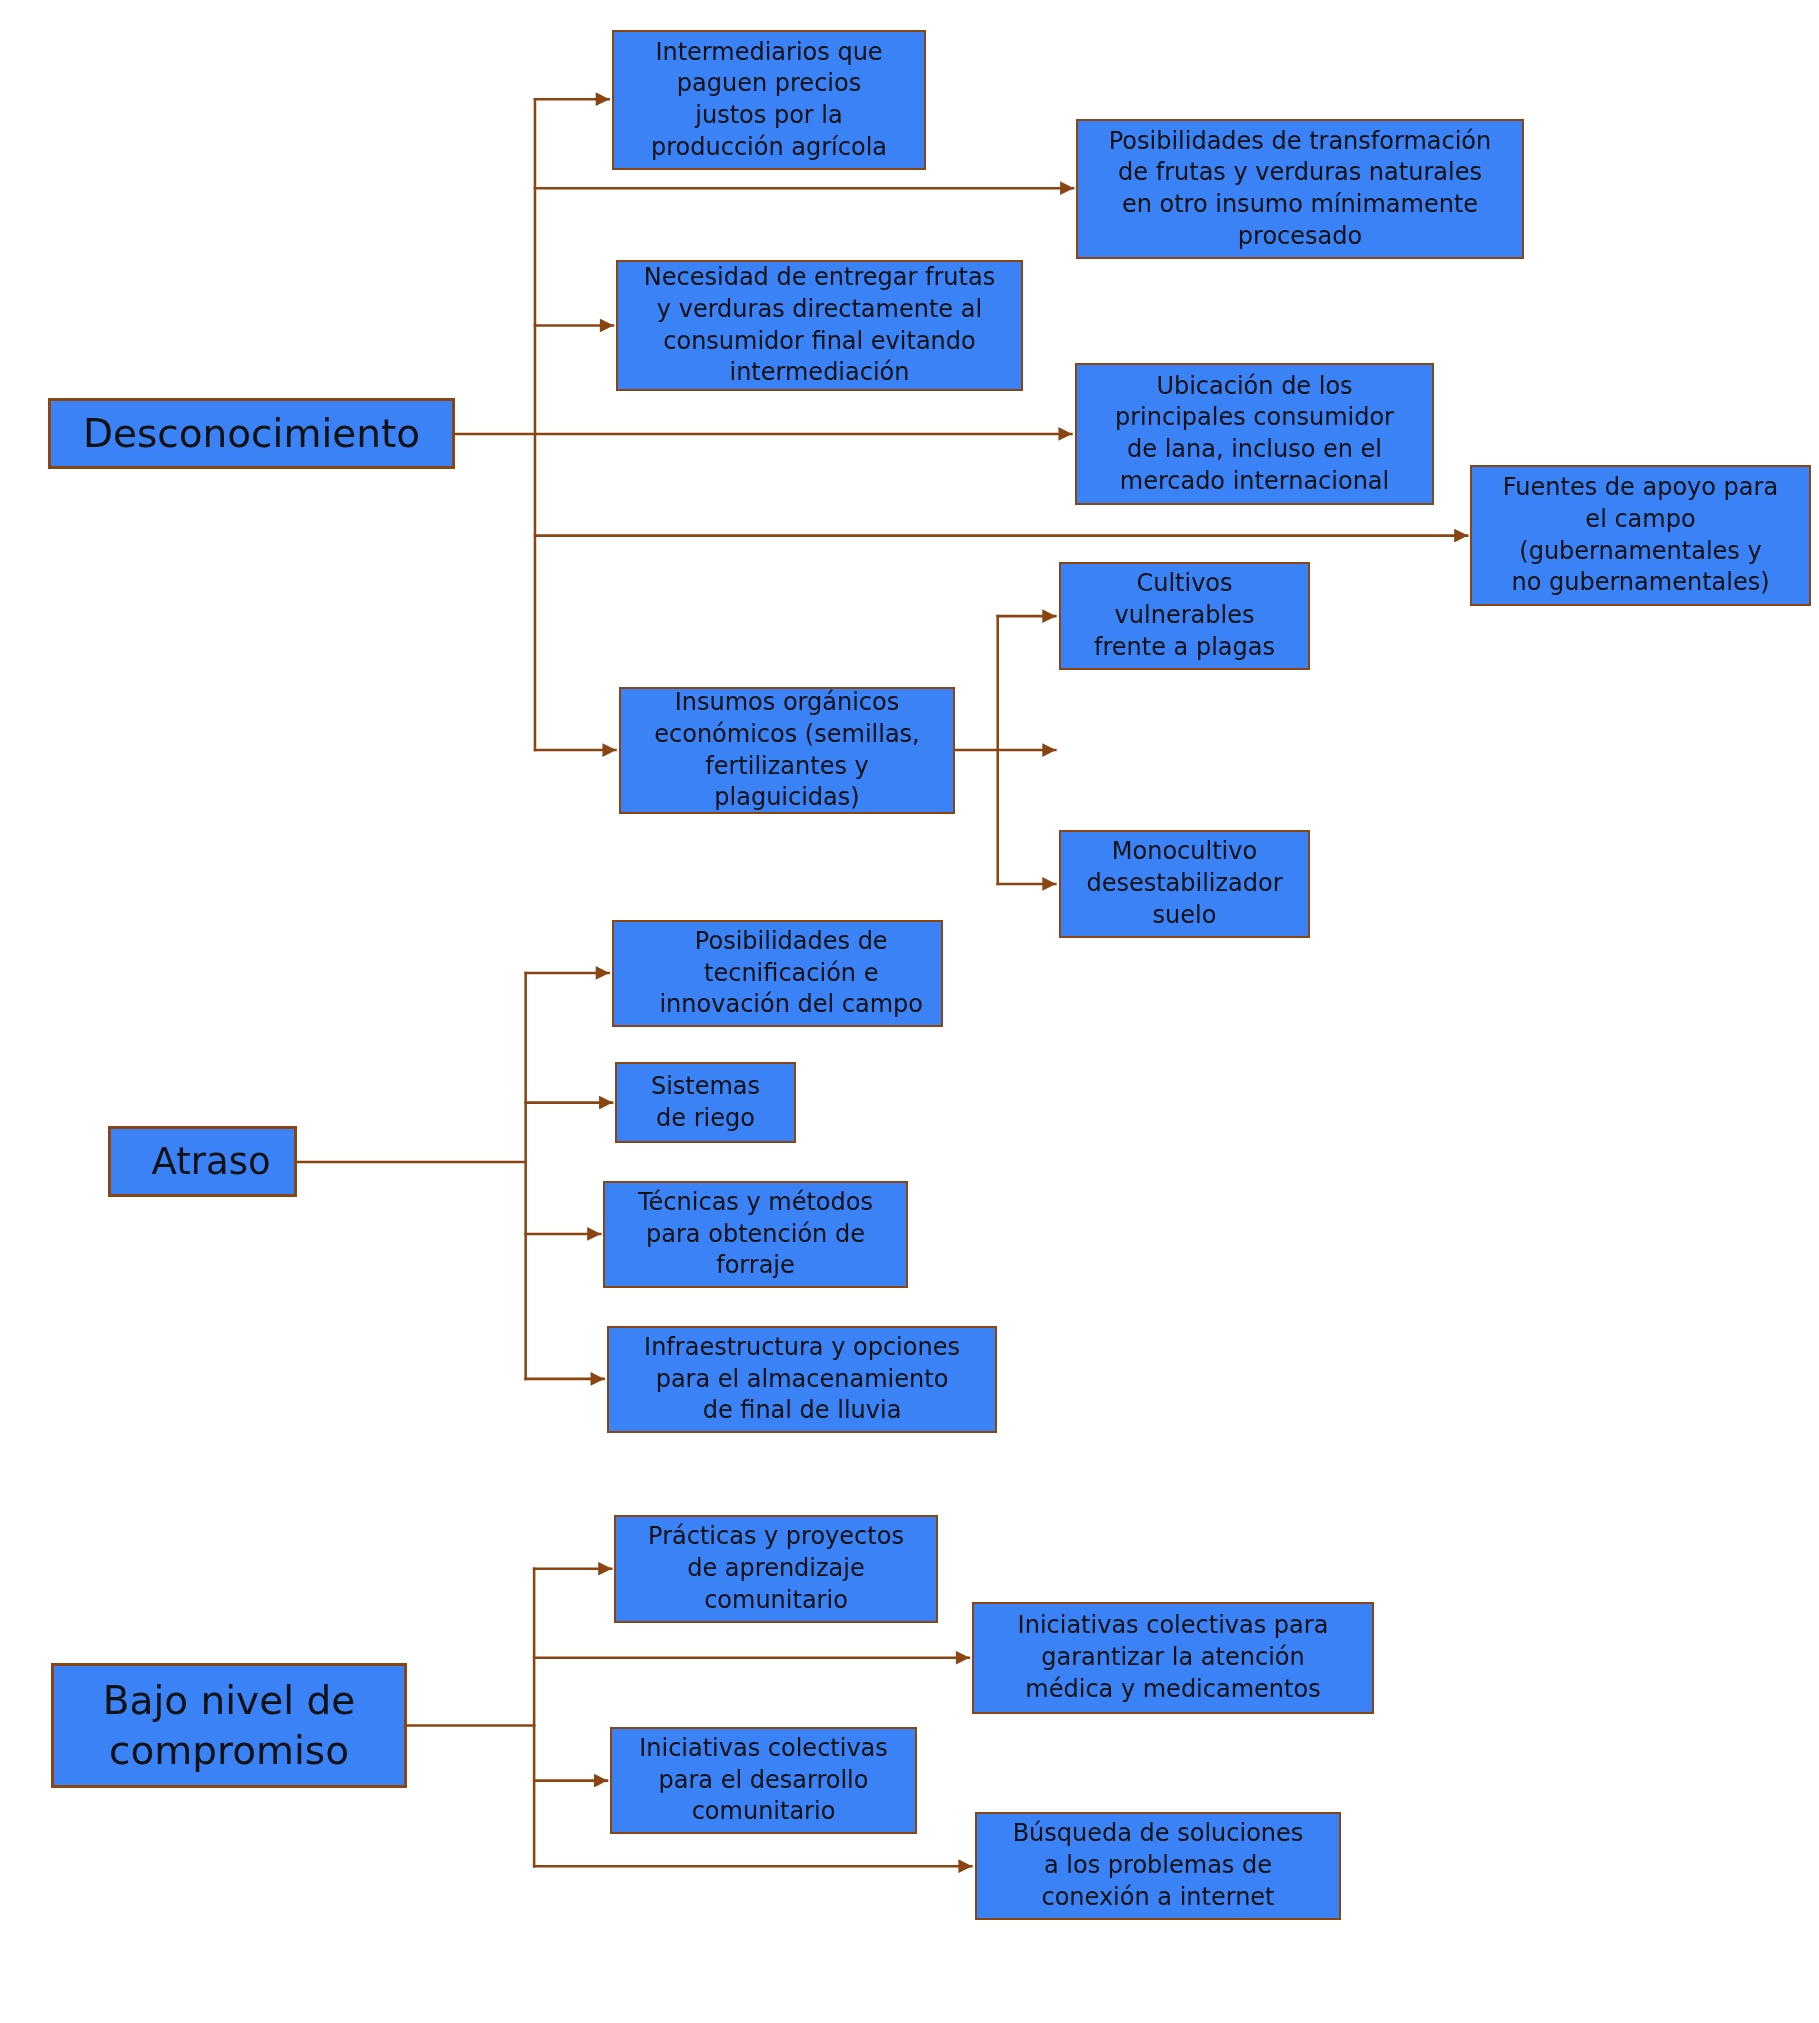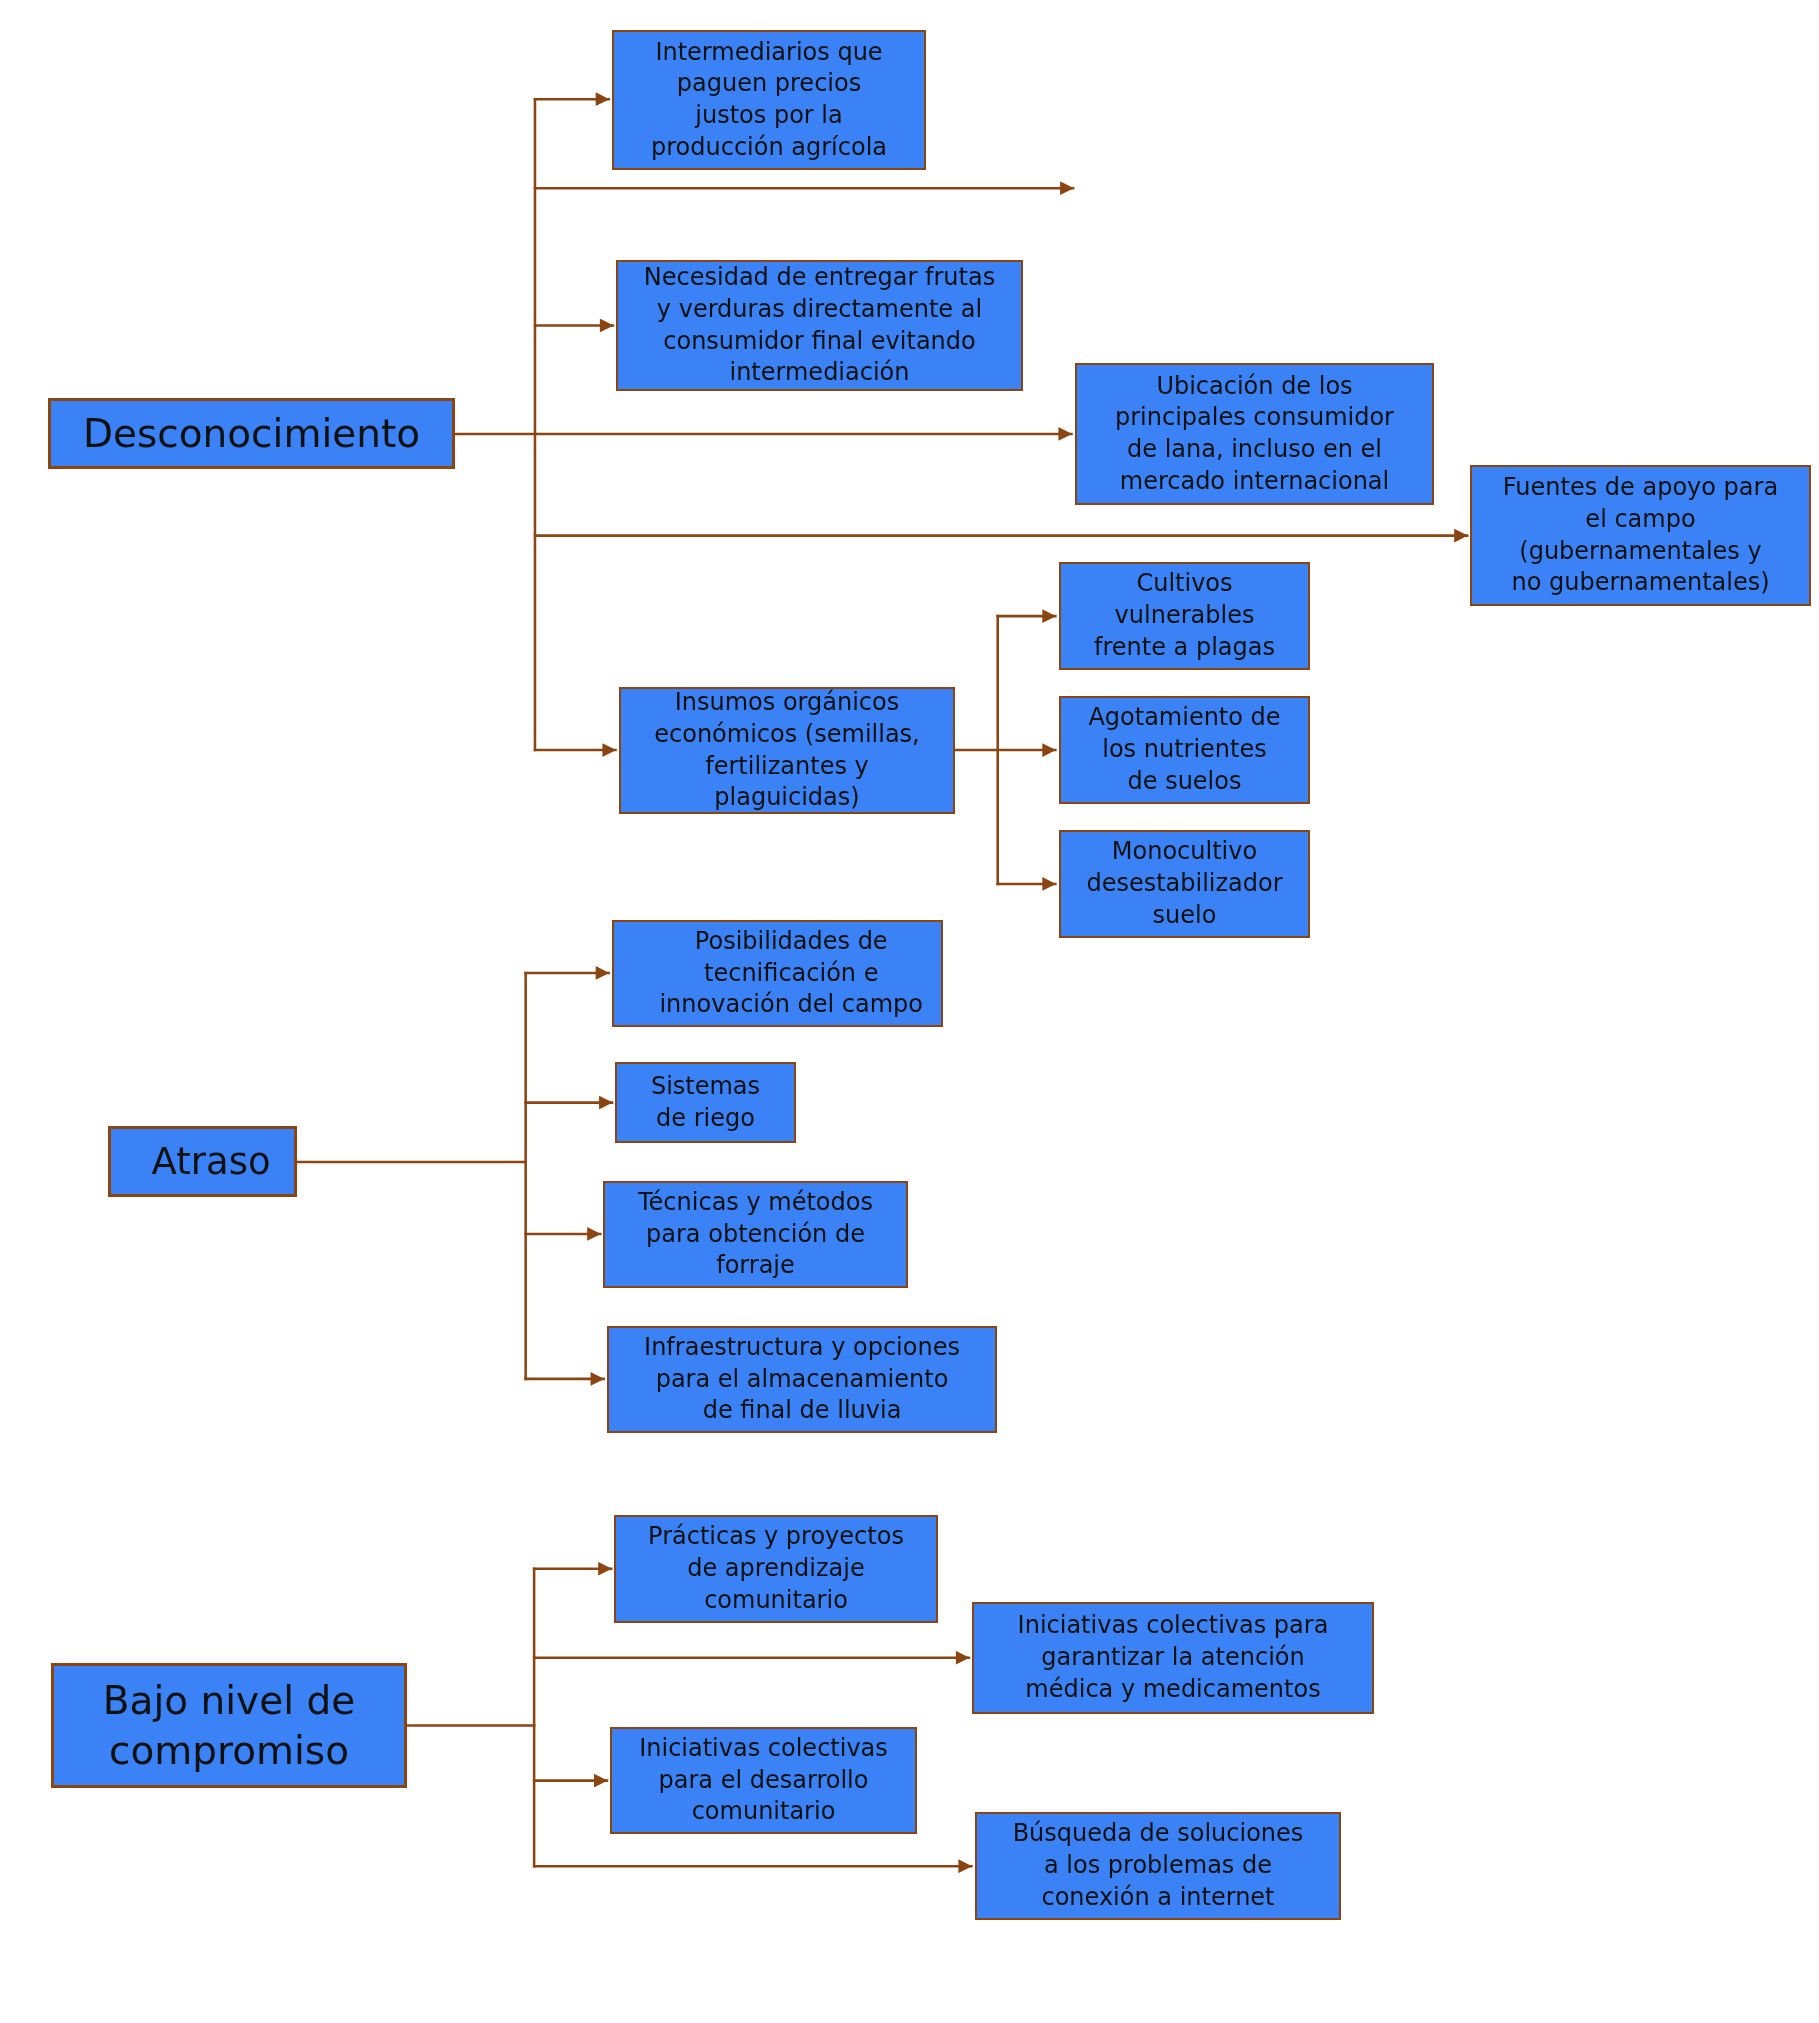"Posibilidades de transformación" div.node { html: none -> <div>Posibilidades de transformación de frutas y verduras naturales en otro insumo mínimamente procesado</div> }
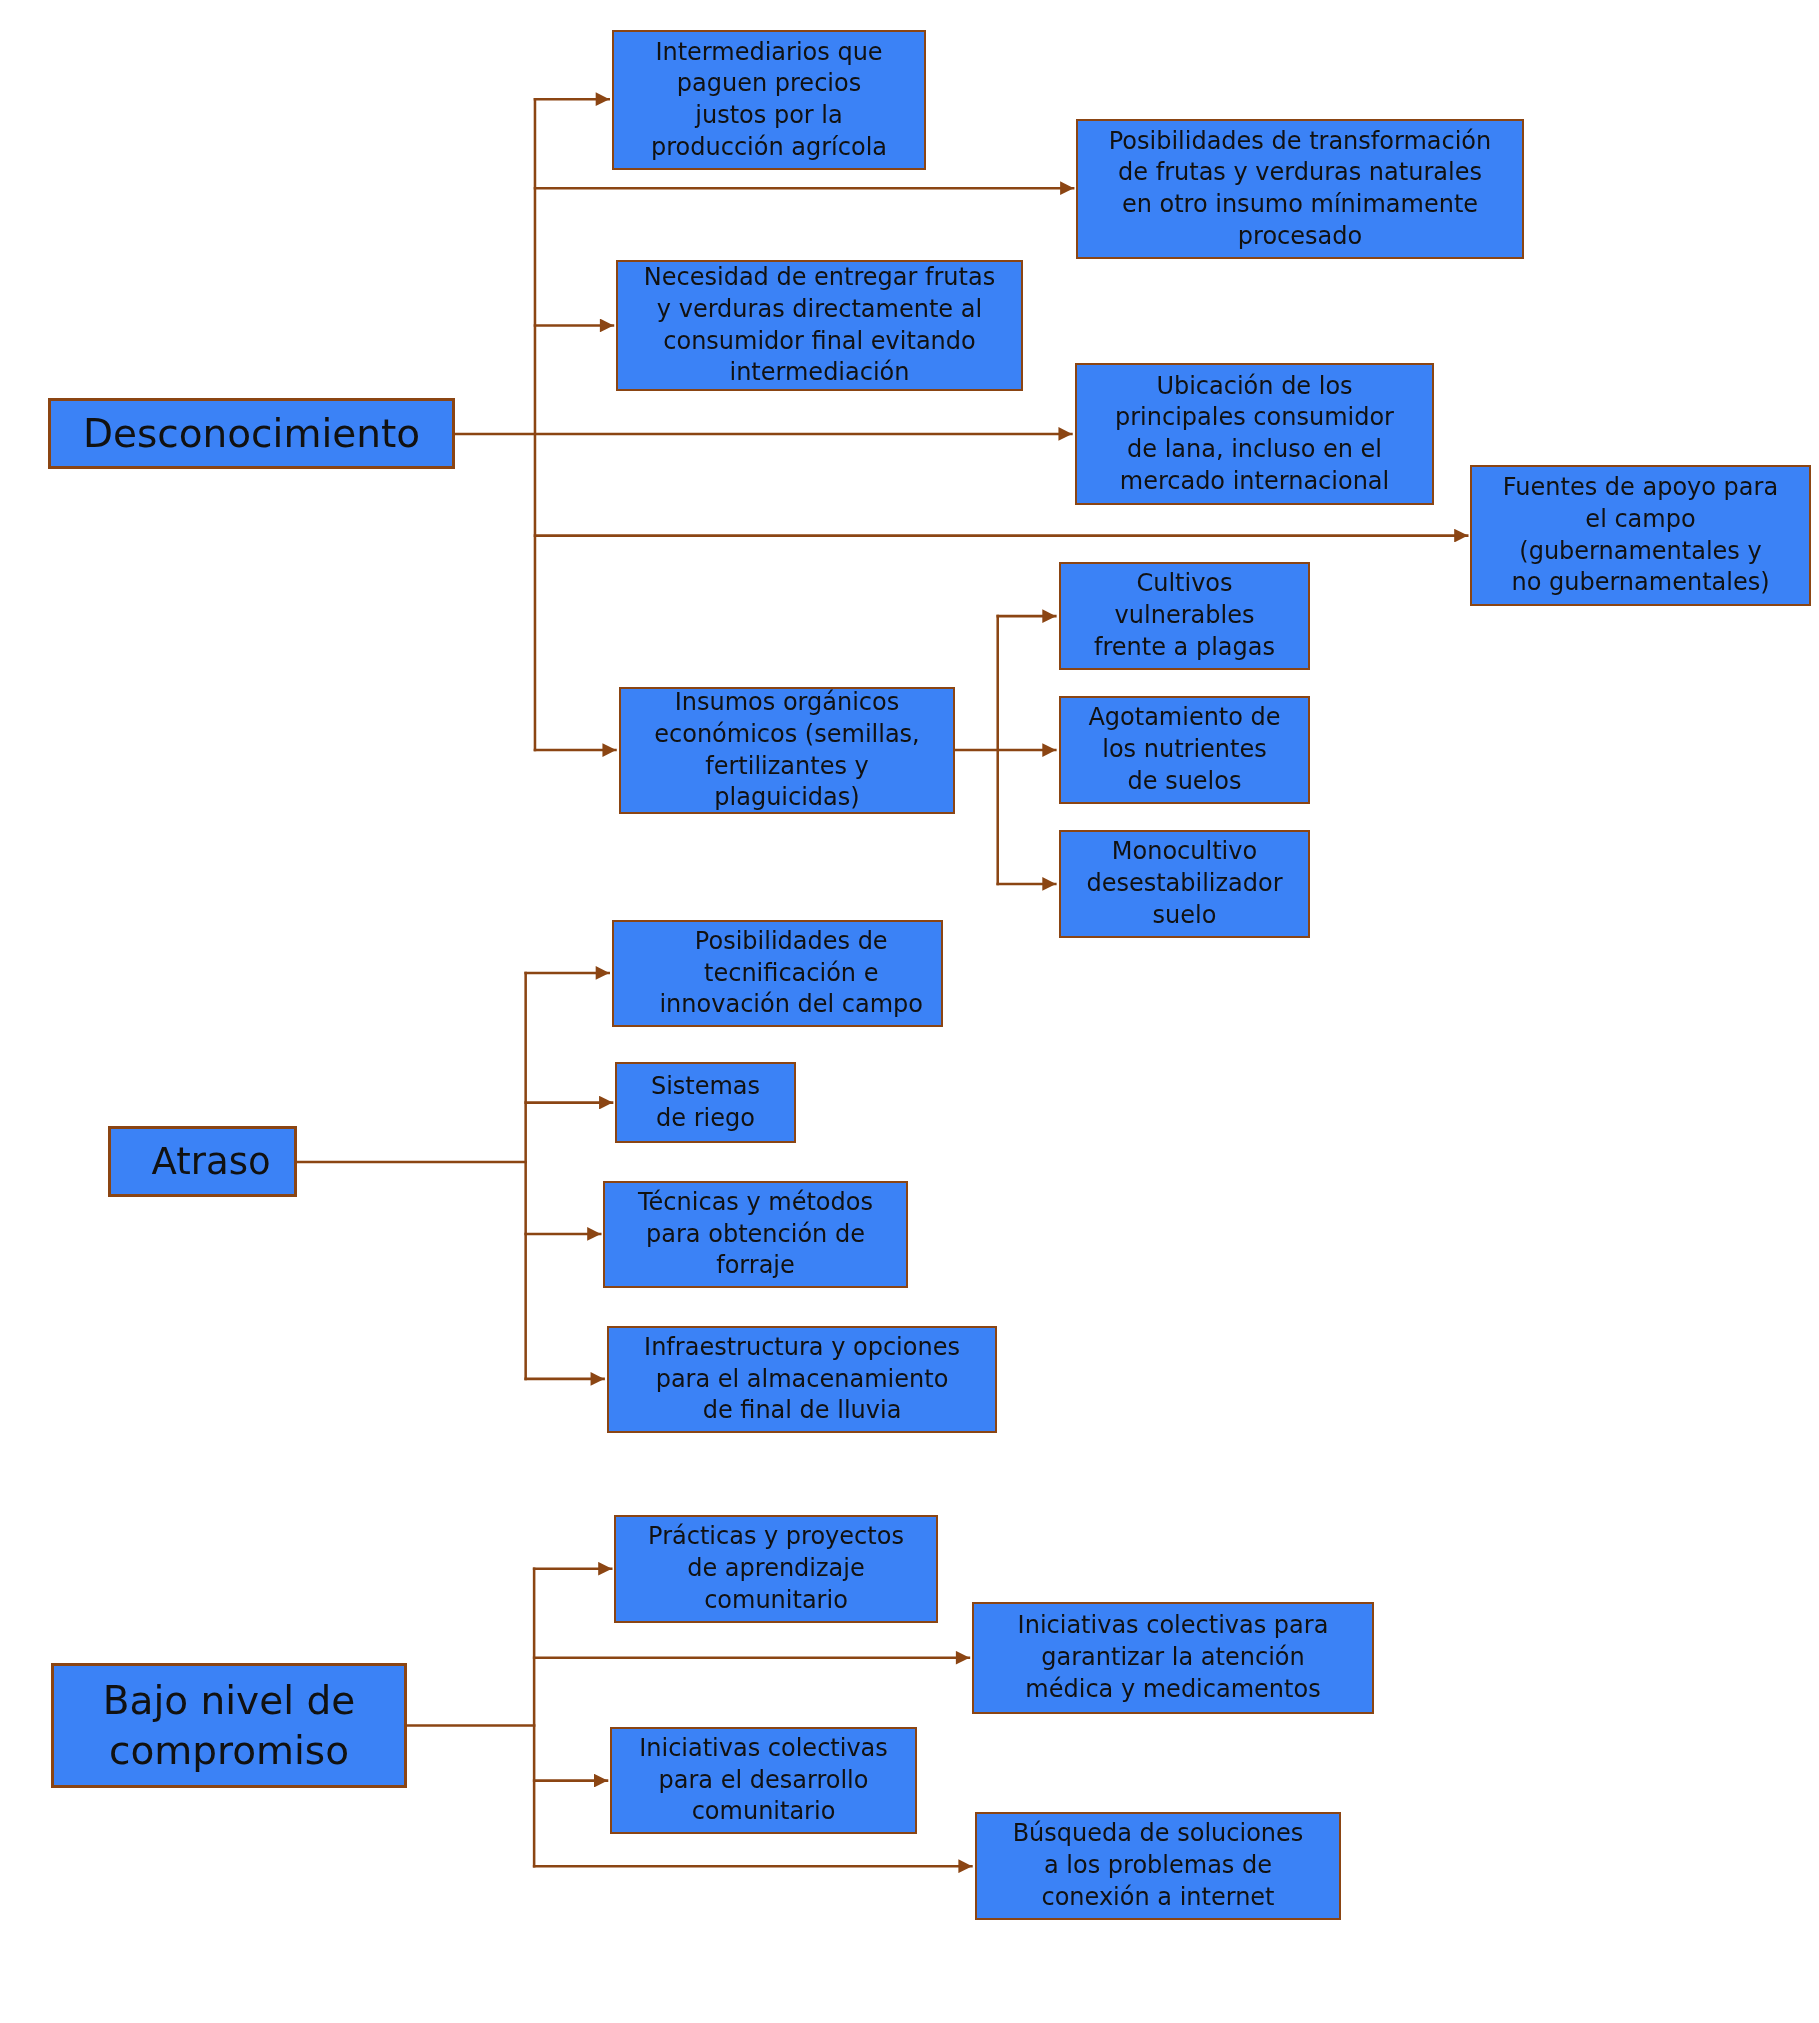"Agotamiento de" div.node { html: <div>Agotamiento de los nutrientes de suelos</div> -> none }
